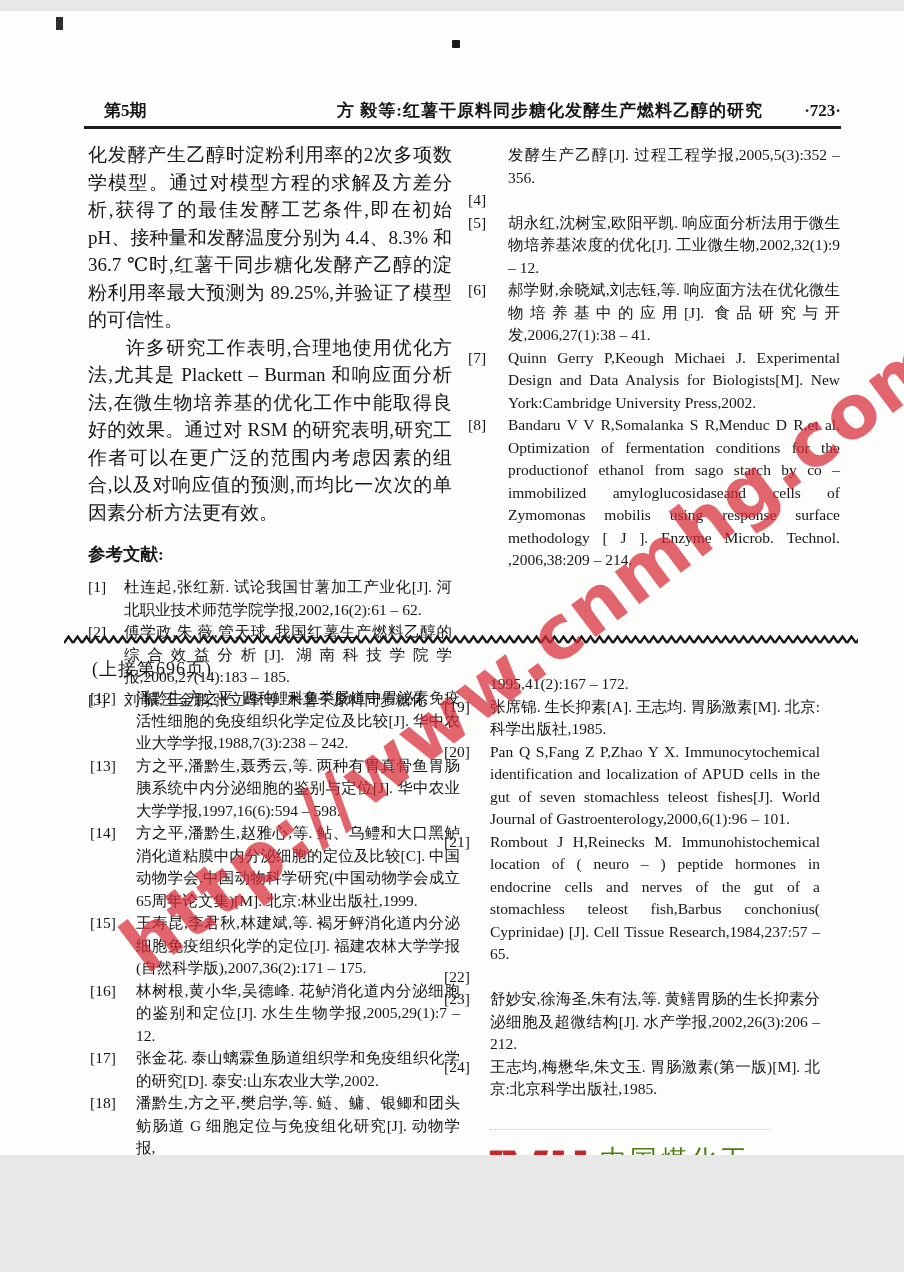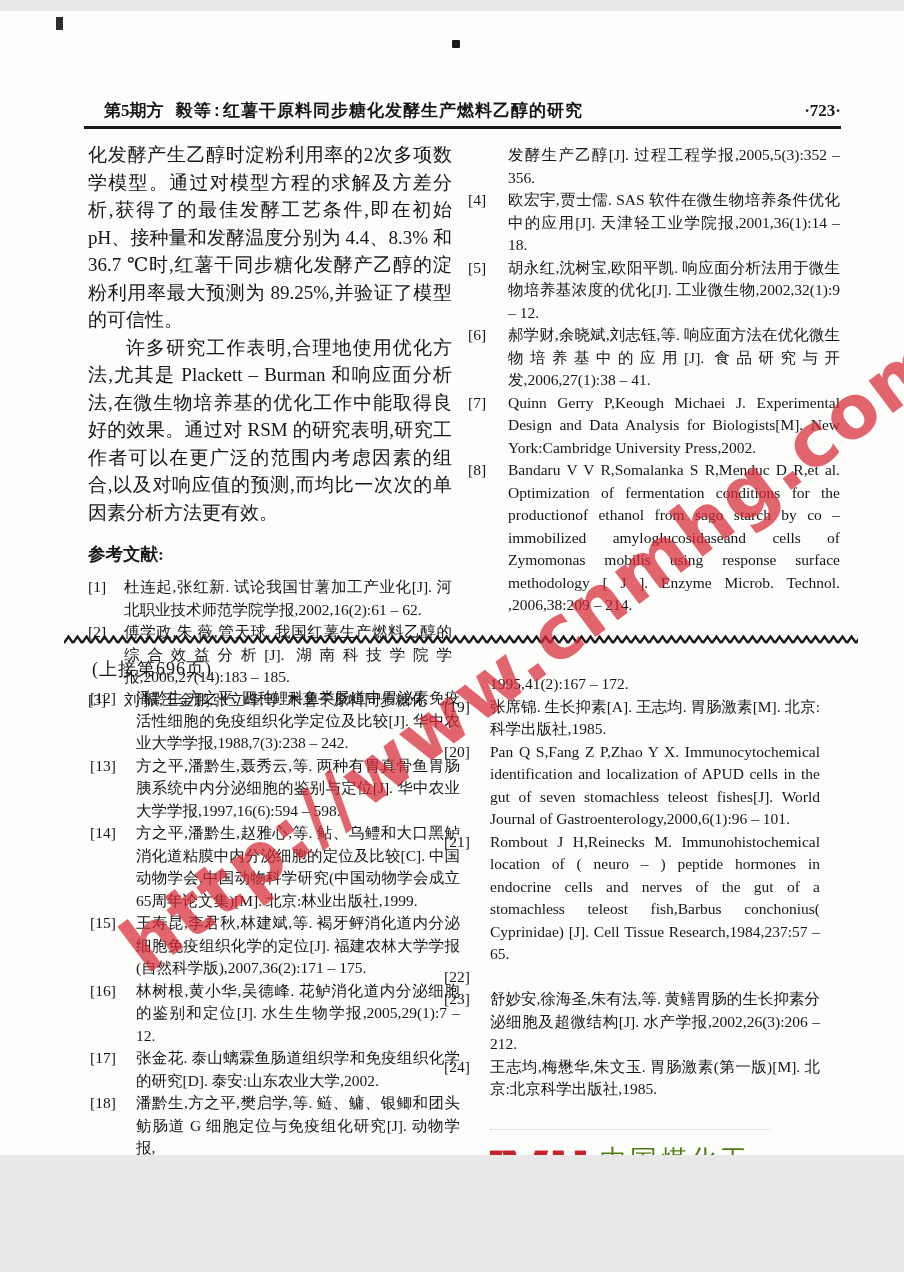"方 毅等:红薯干原料同步糖化发酵生产燃料乙醇的研究" .hdr .title { font-family: Liberation Mono, monospace -> none; text-align: left -> right }
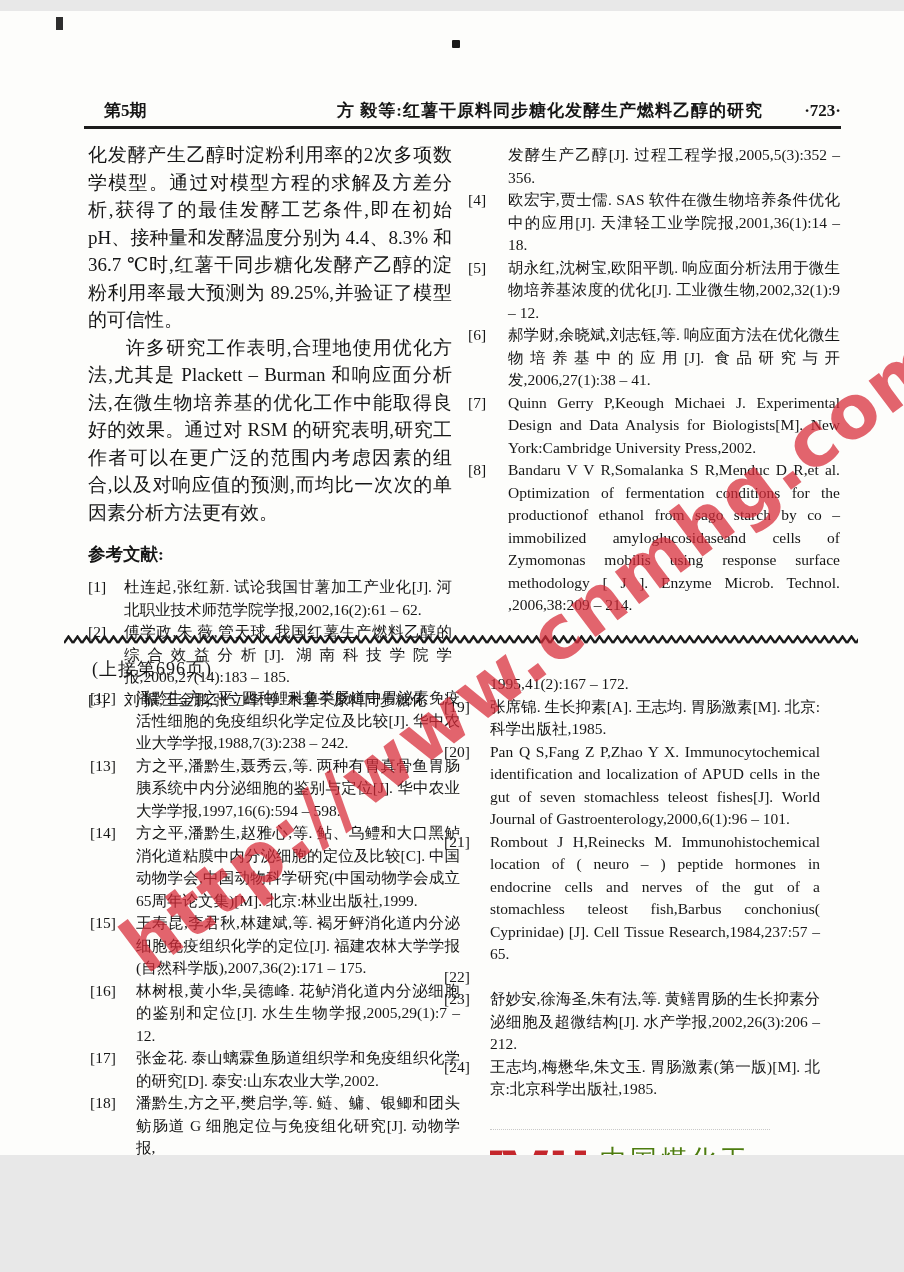"欧宏宇,贾士儒. SAS 软件在微生物培养条件优化中的应用[J]." span.tx { html: <span>欧宏宇,贾士儒. SAS 软件在微生物培养条件优化中的应用[J]. 天津轻工业学院报,2001,36(1):14 – 18.</span> -> none }
